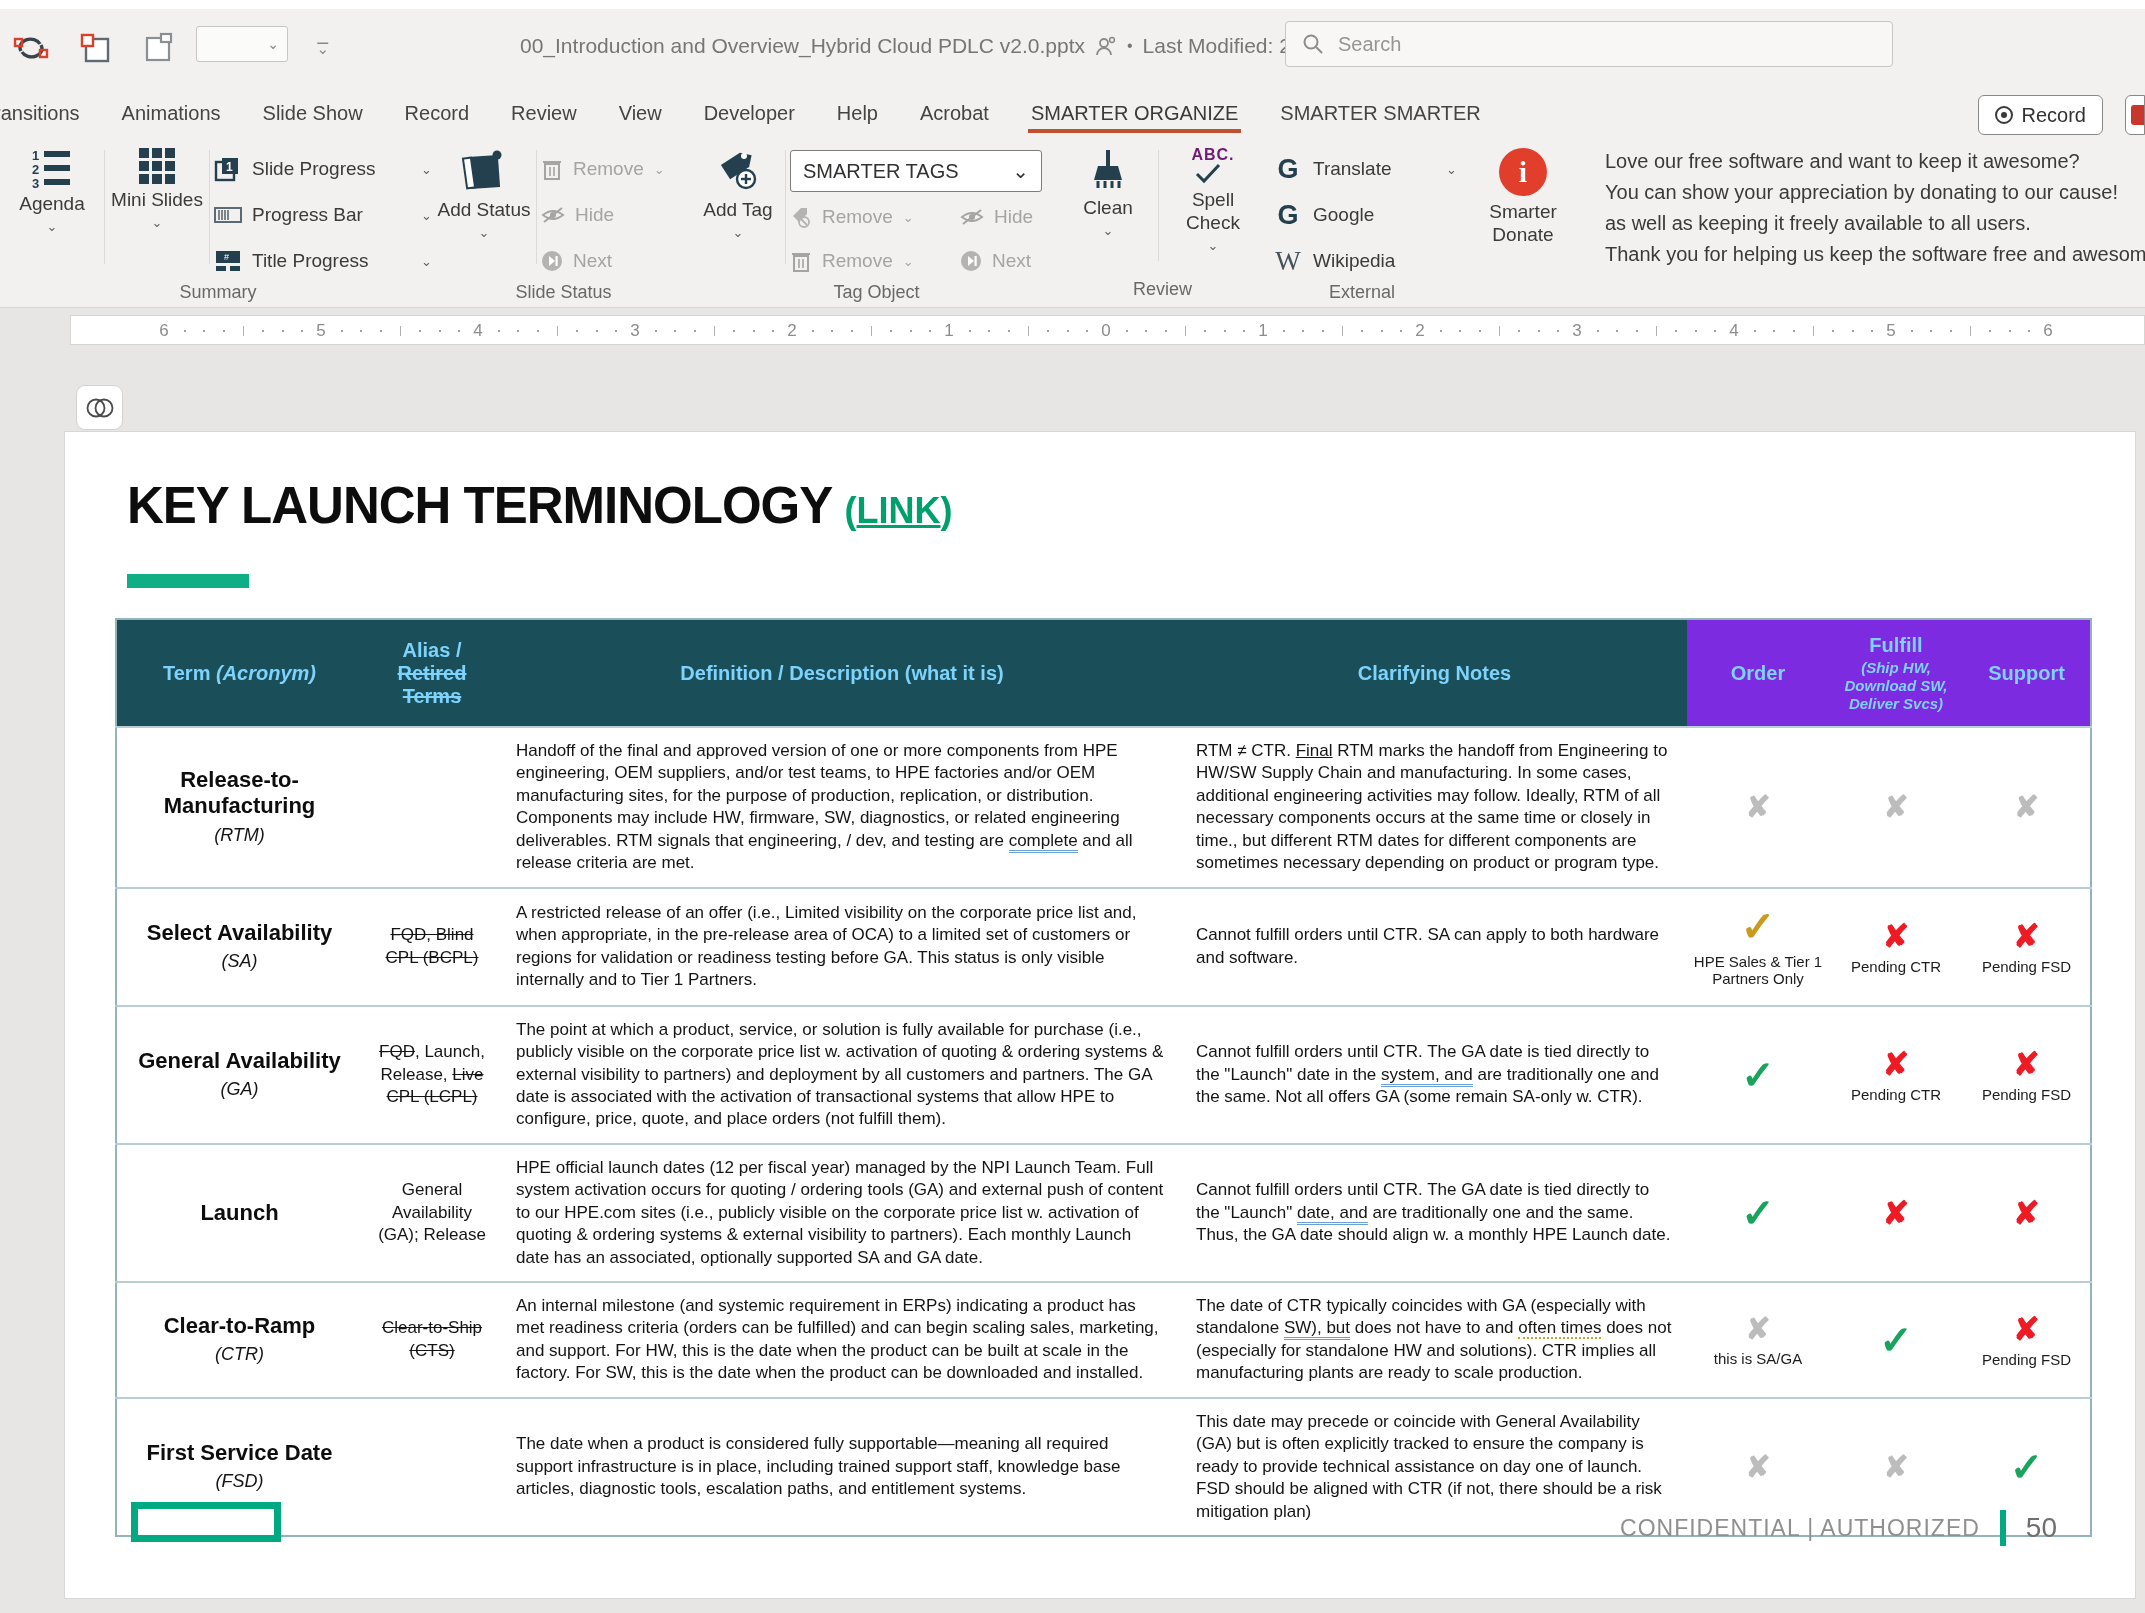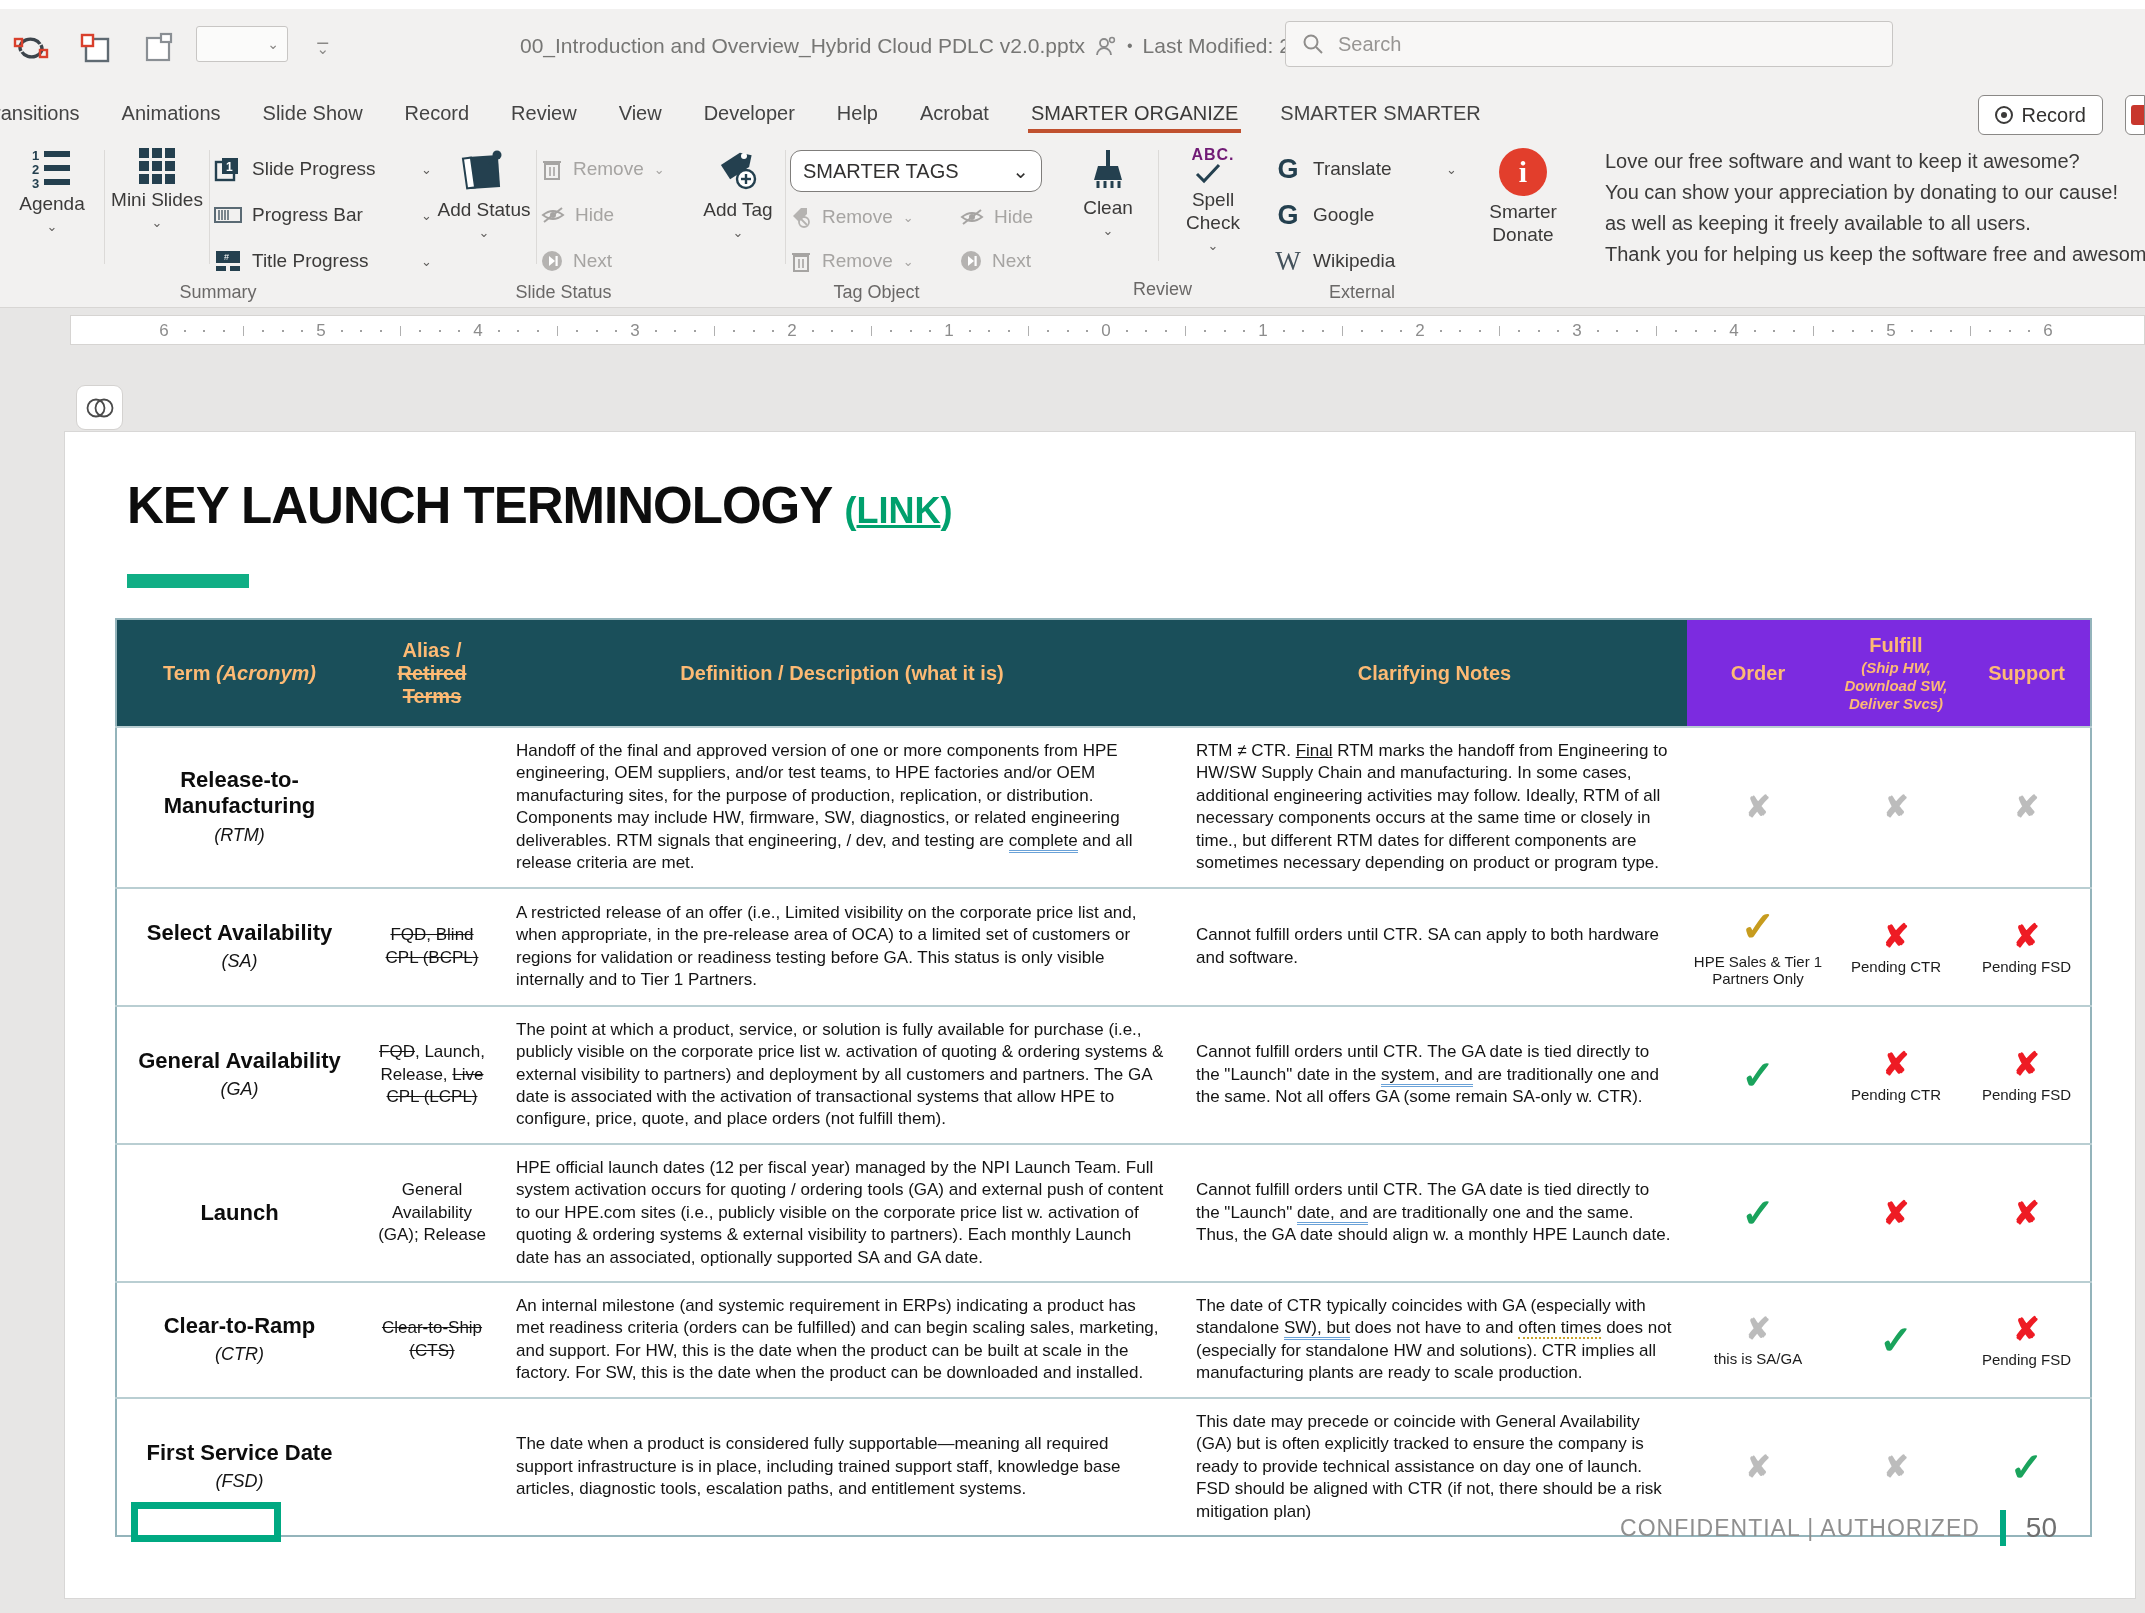"SMARTER TAGS" .tagdrop { border-radius: 11px -> 3px }
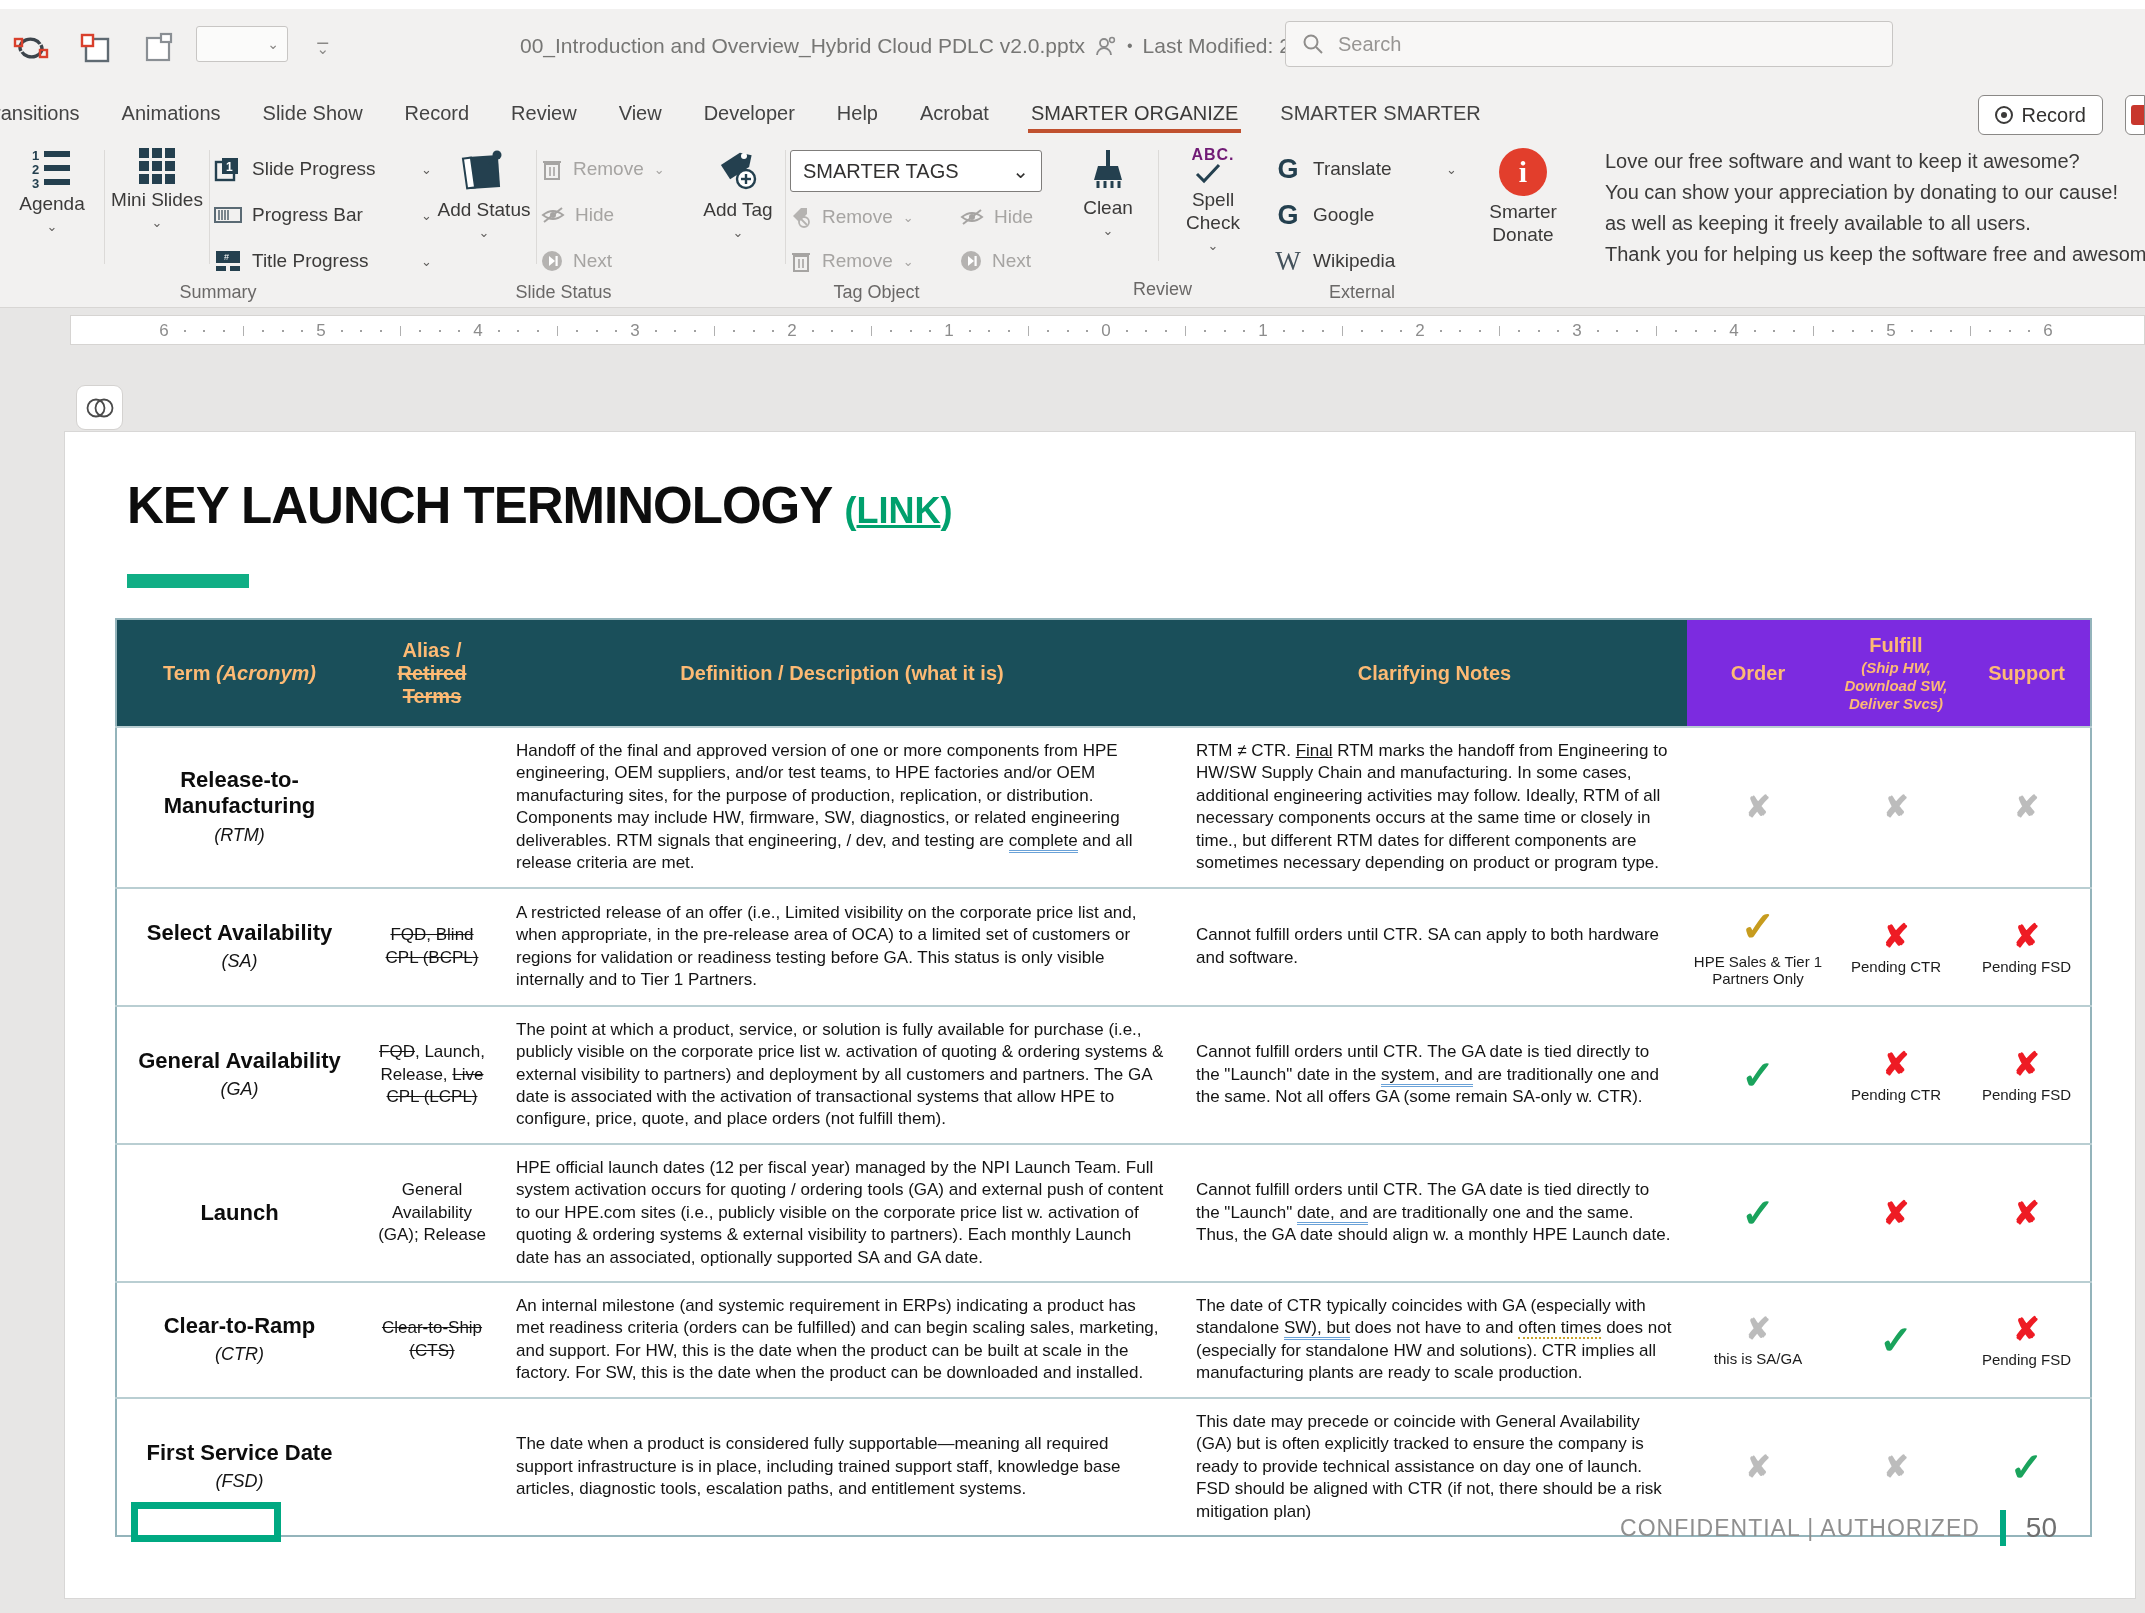"Alias / Retired" th { color: #fdba74 -> #7dd3fc }
